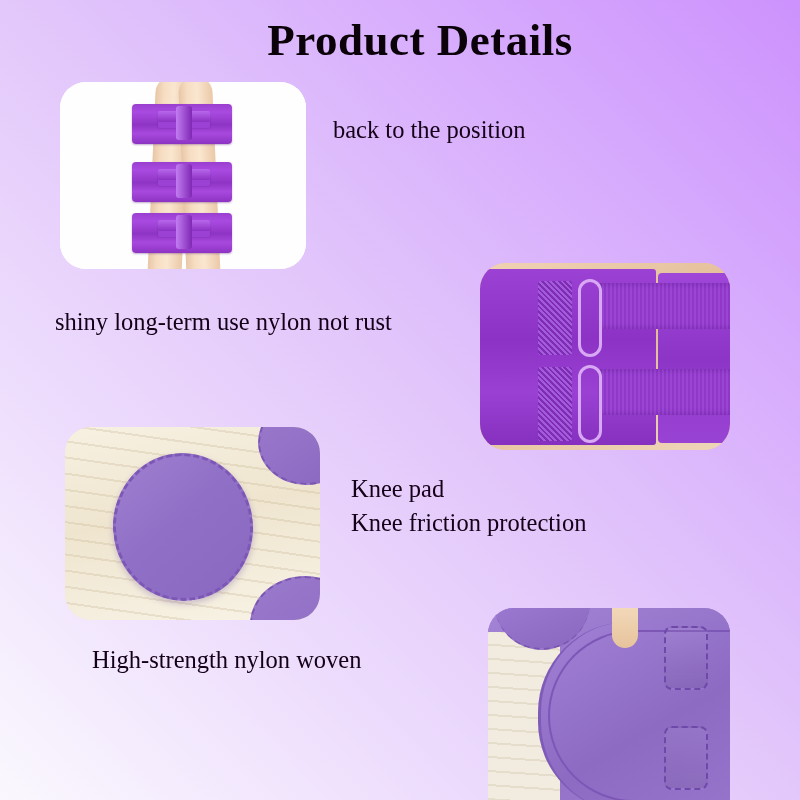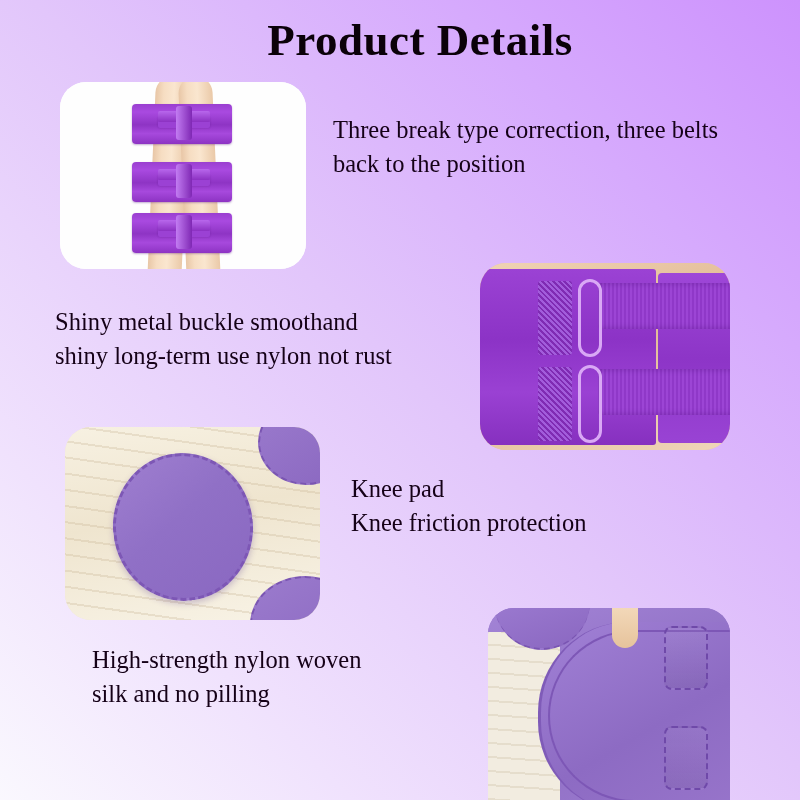"Three break type correction, three" span { html: <span>Three break type correction, three belts</span> -> none }
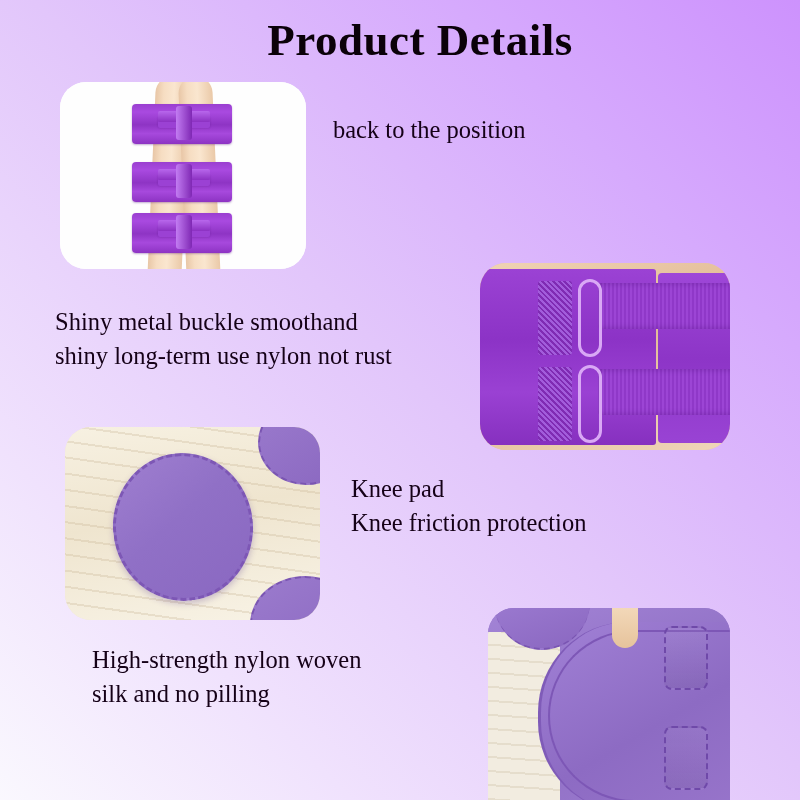"Shiny metal buckle smoothand" span { html: <span>Shiny metal buckle smoothand</span> -> none }
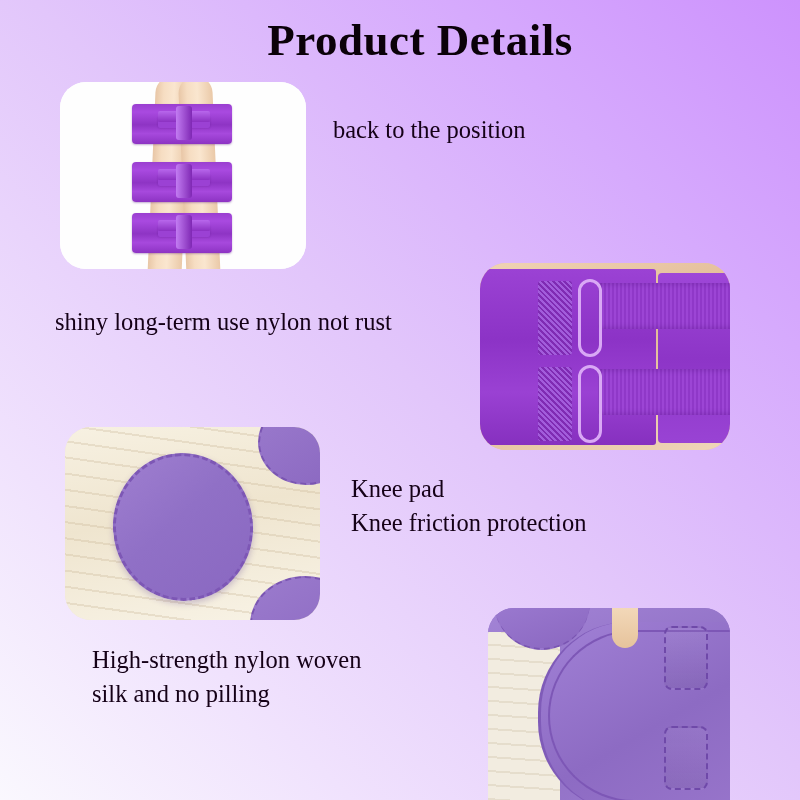"silk and no pilling" span { html: <span>silk and no pilling</span> -> none }
